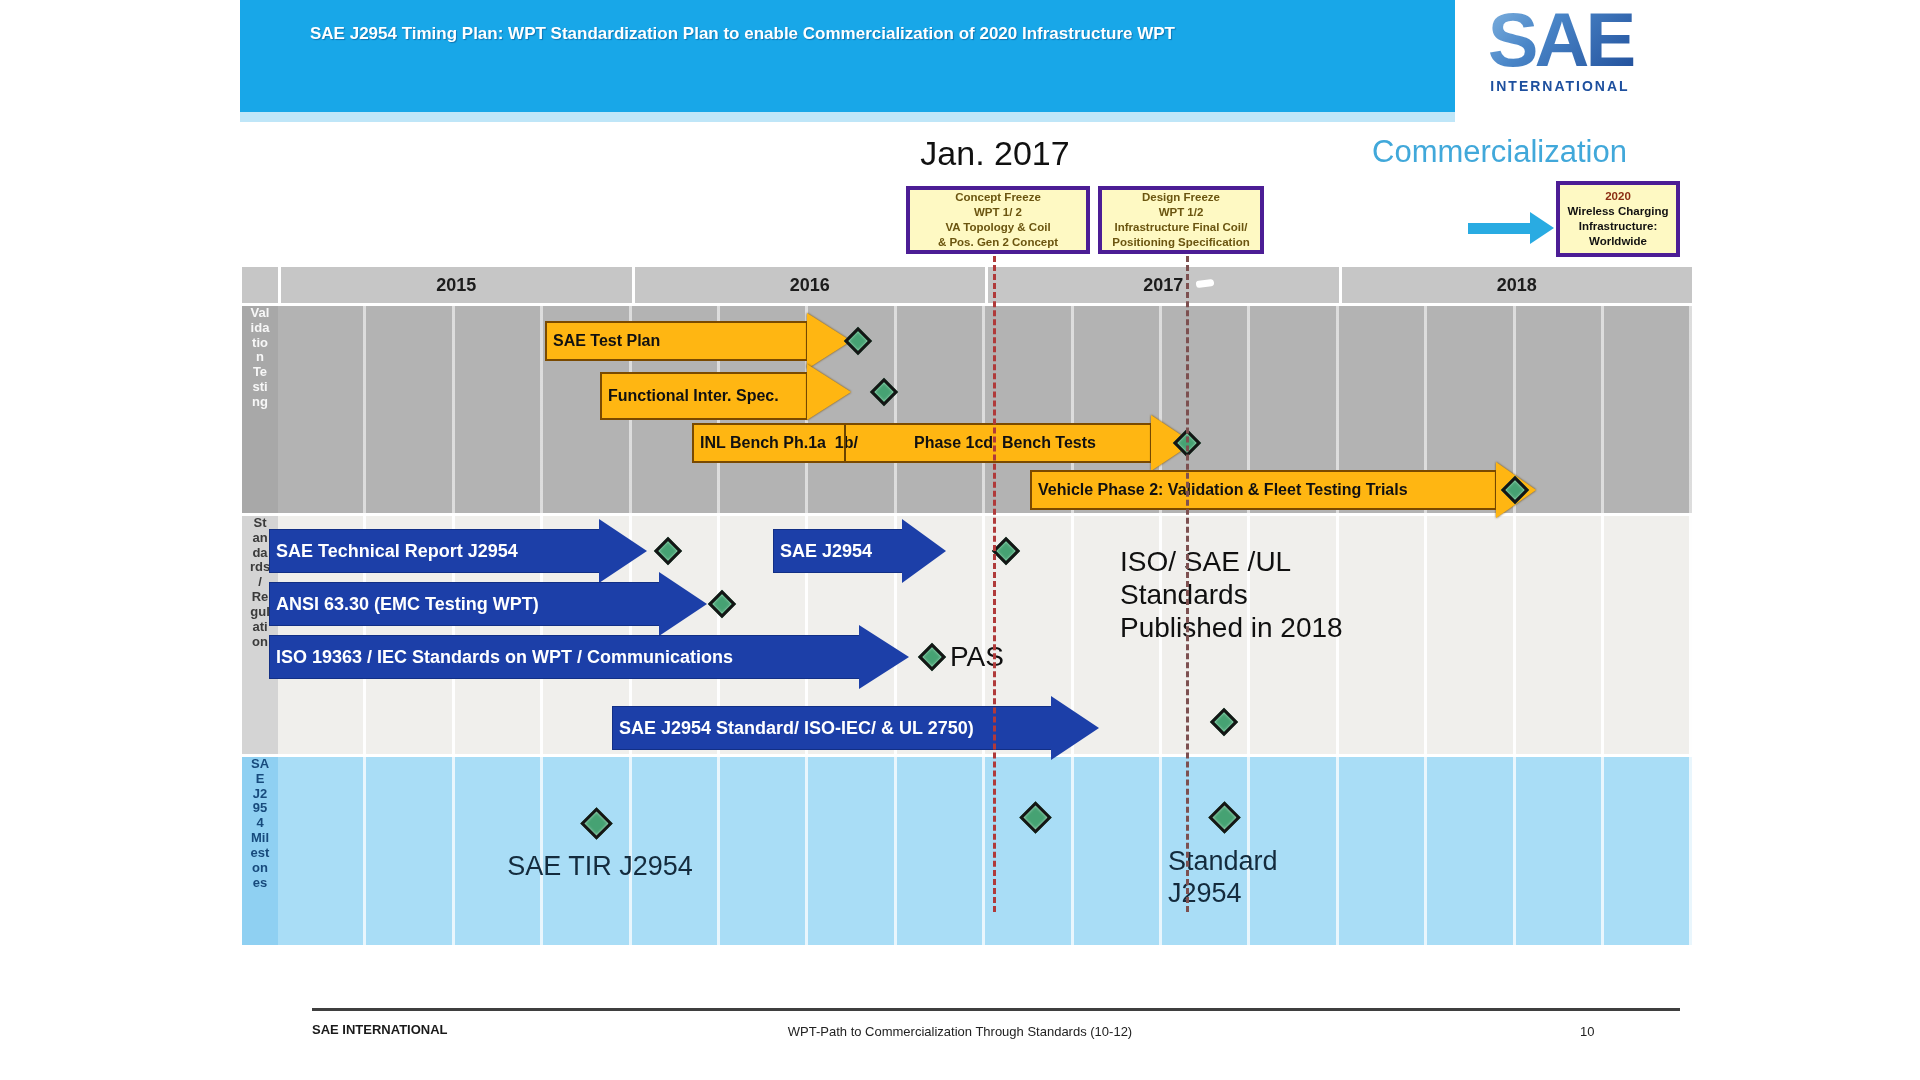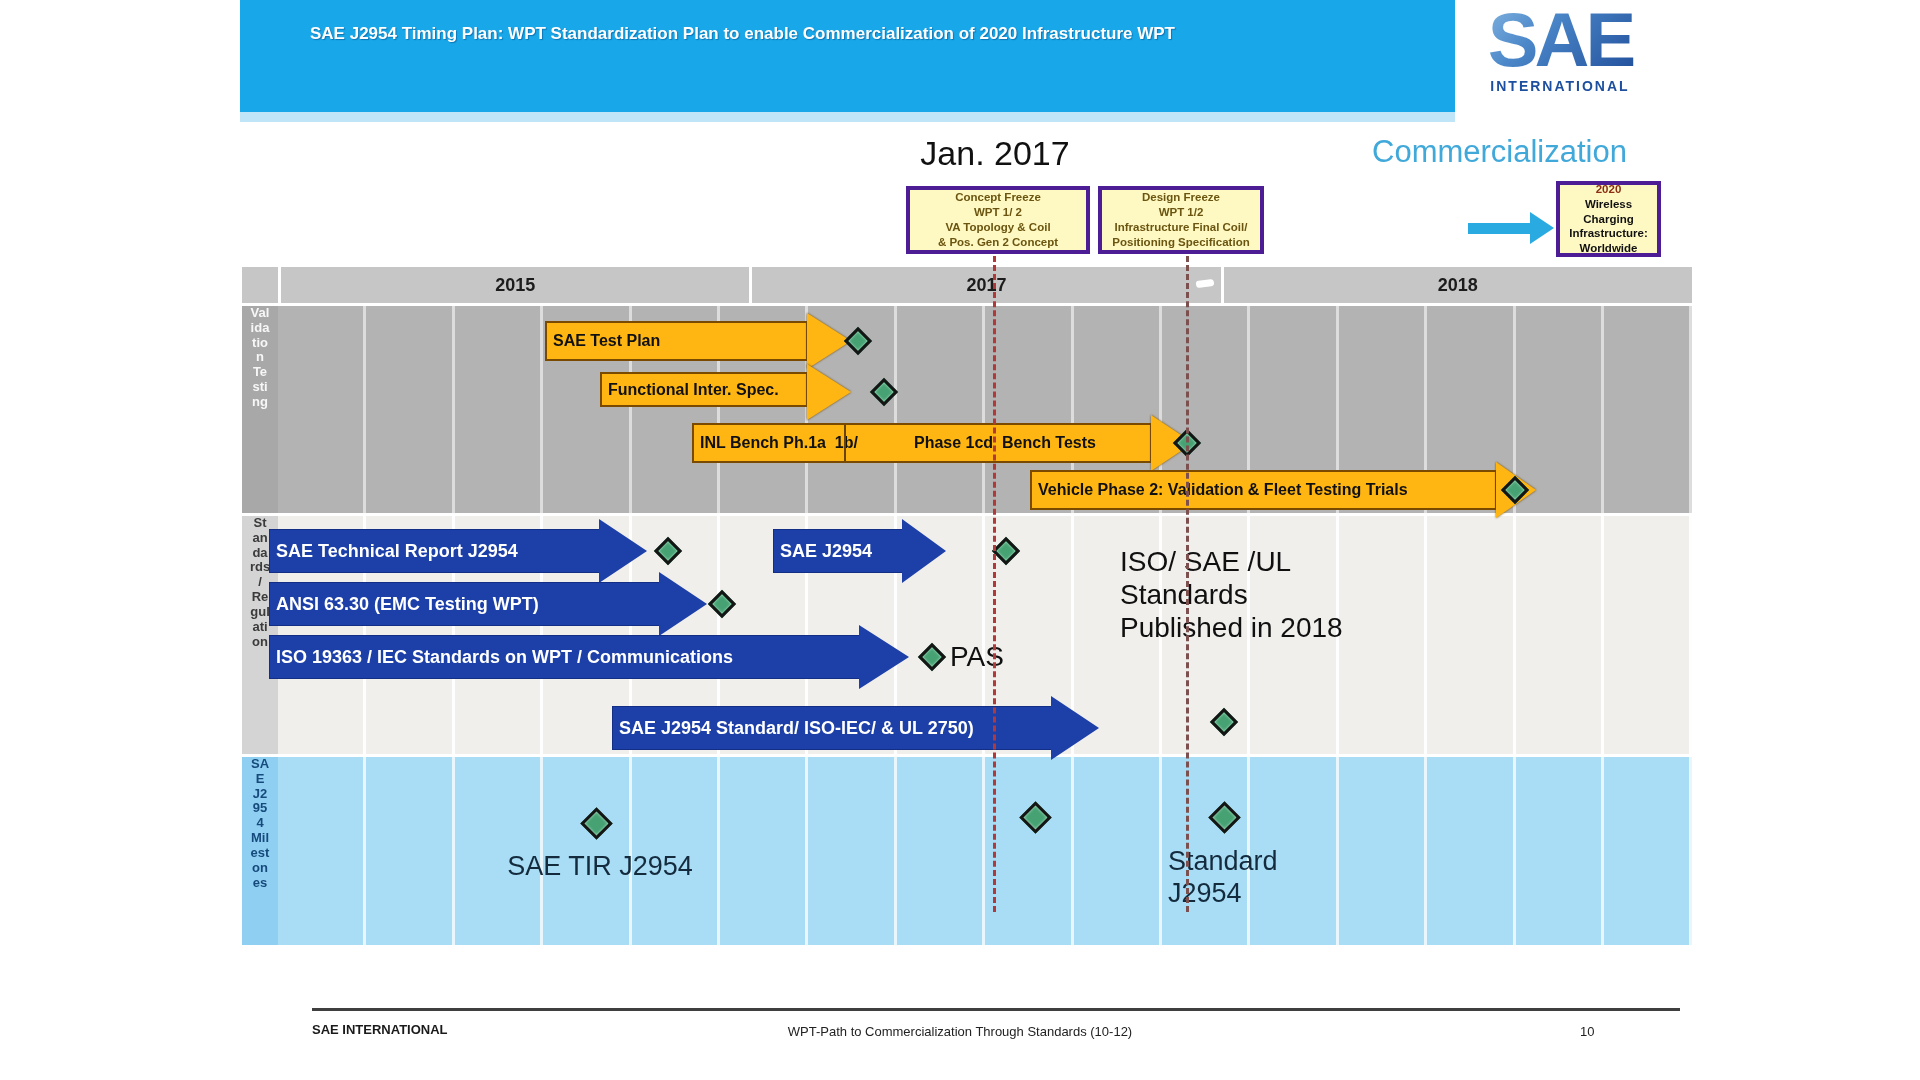"2020" .co3 { width: 105px -> 124px }
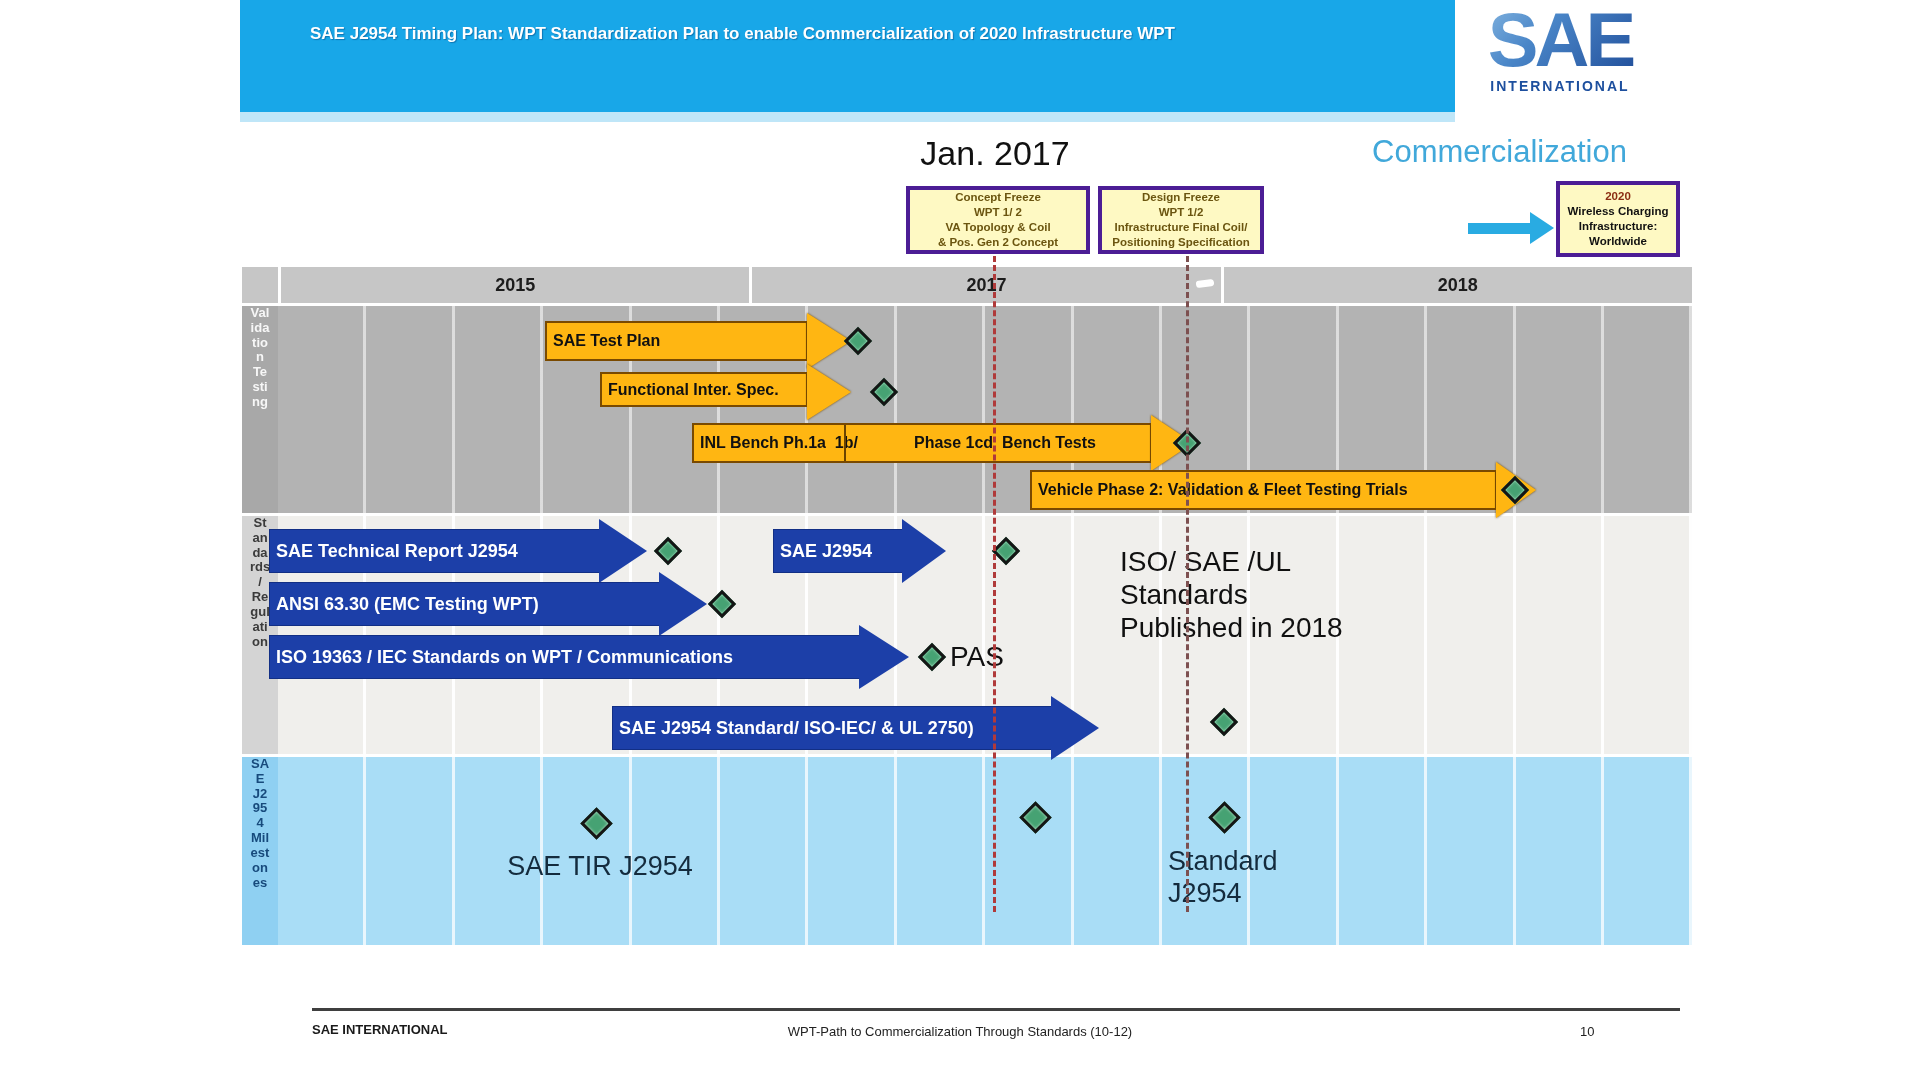"2016" div.year-cell { html: none -> <div>2016</div> }
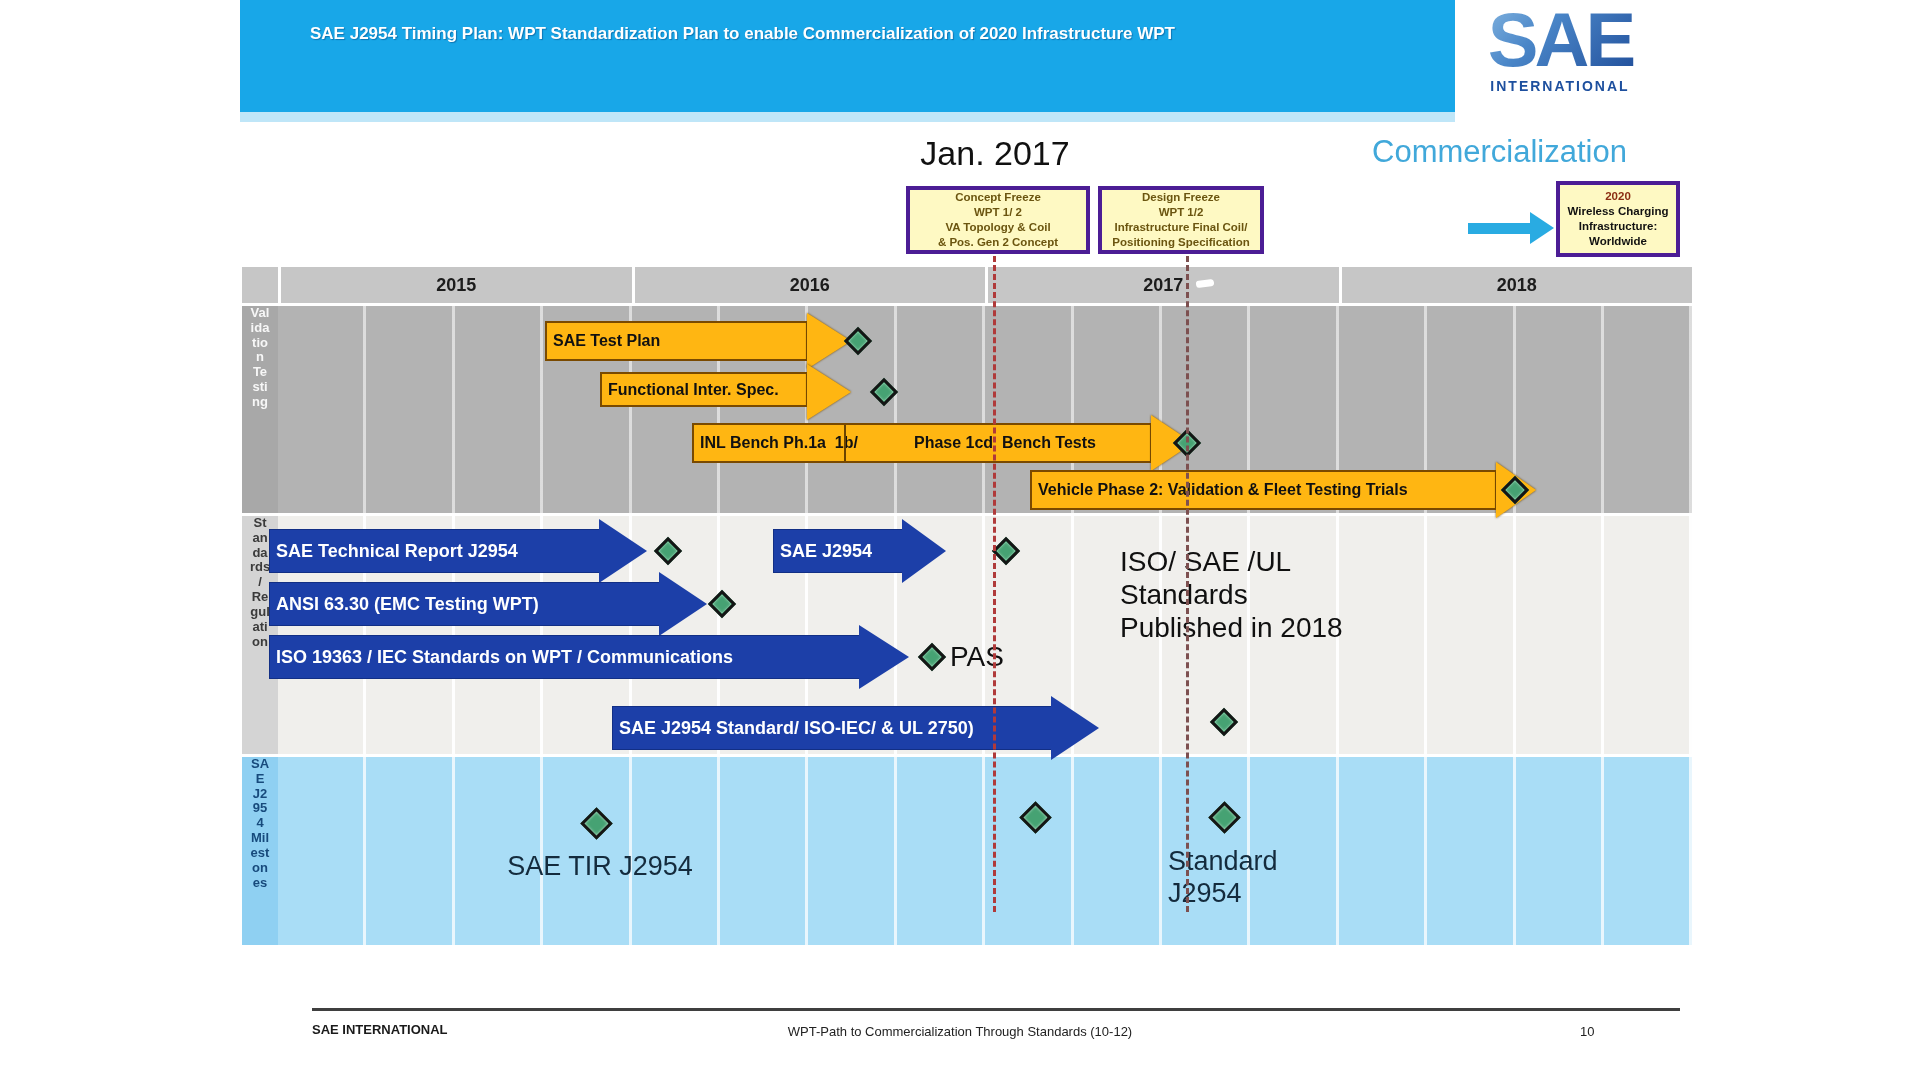"Functional Inter. Spec." div.bar { height: 35px -> 48px }
